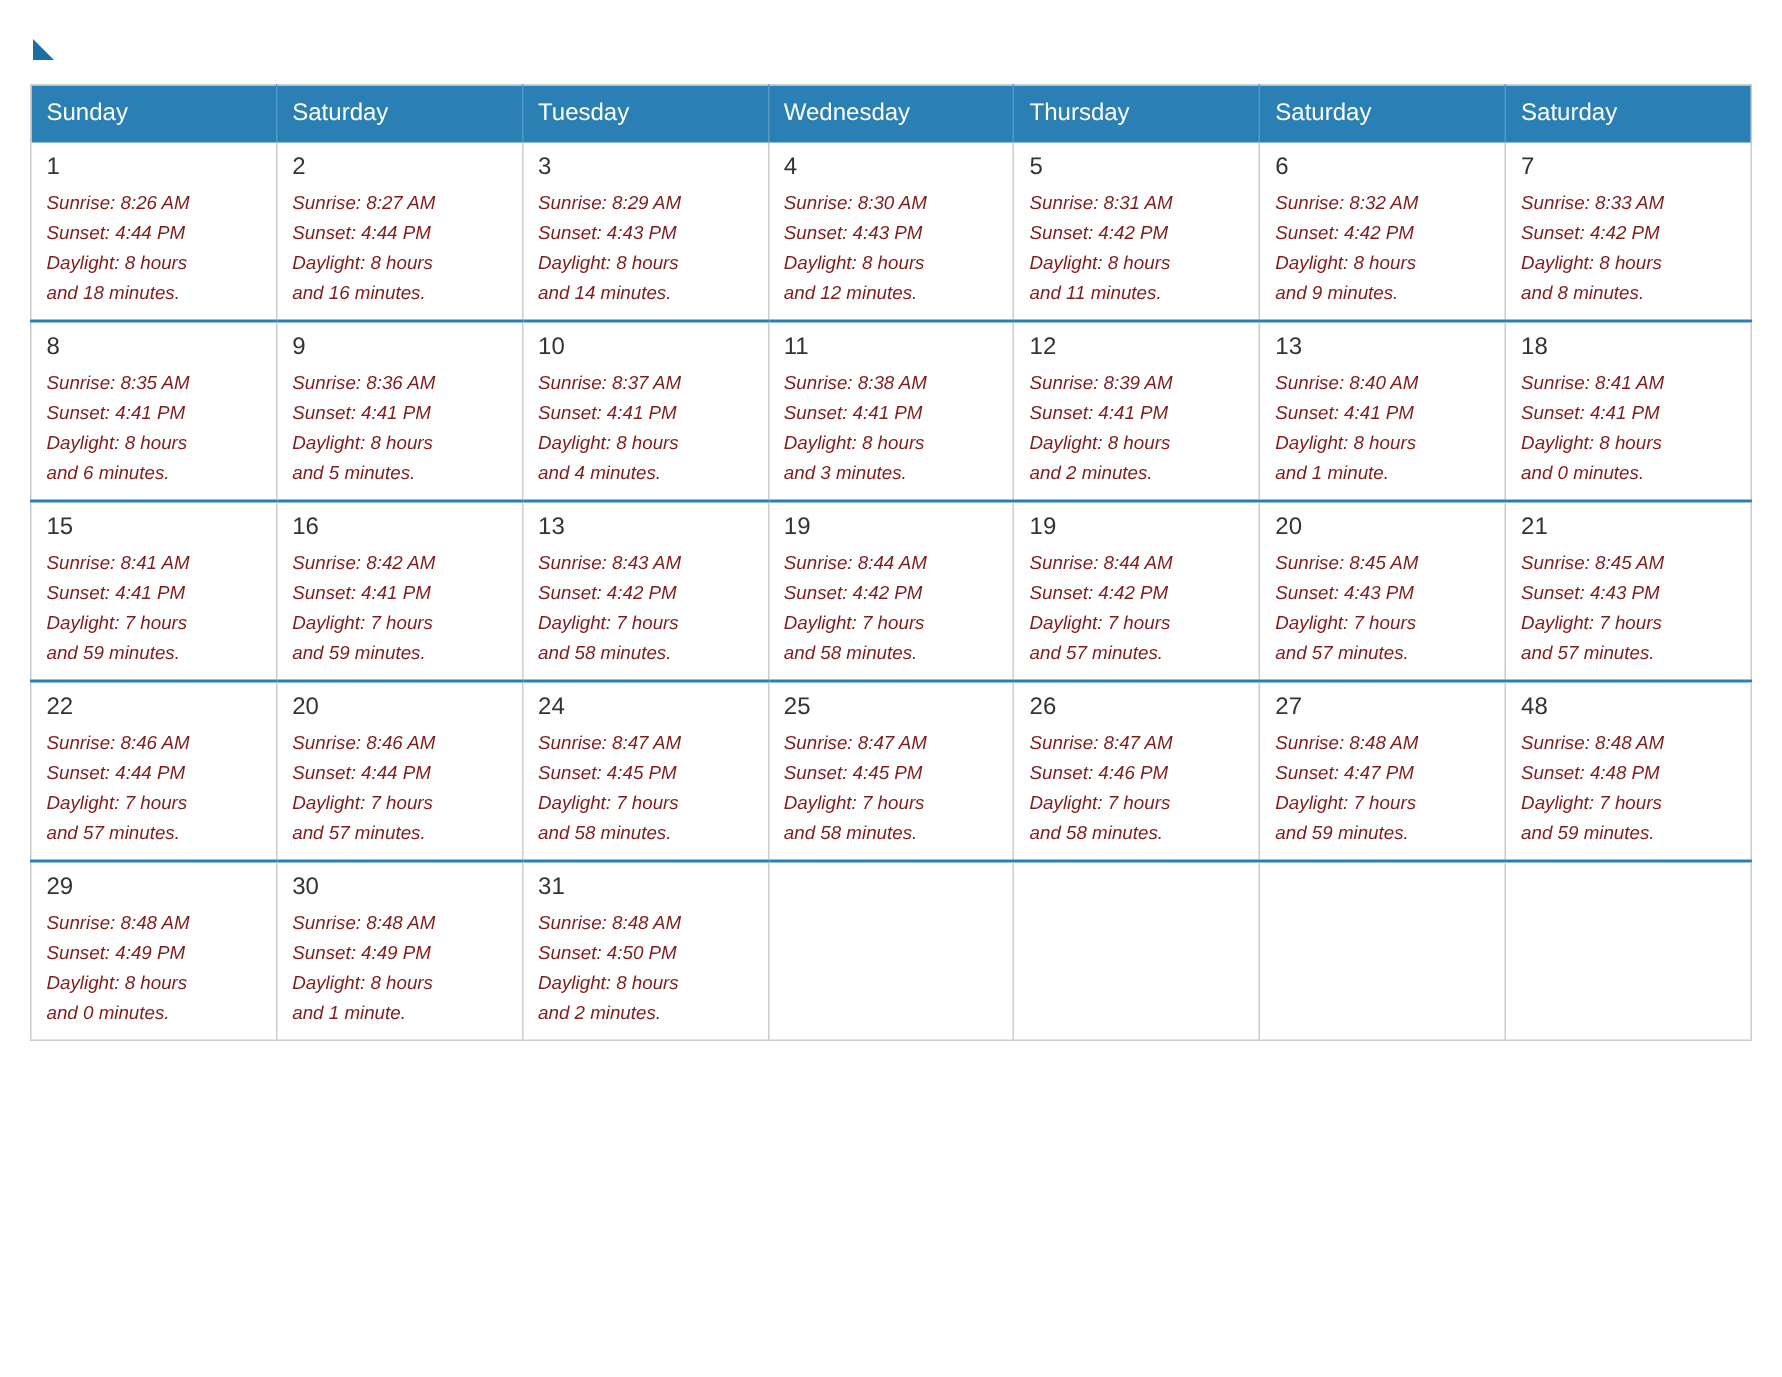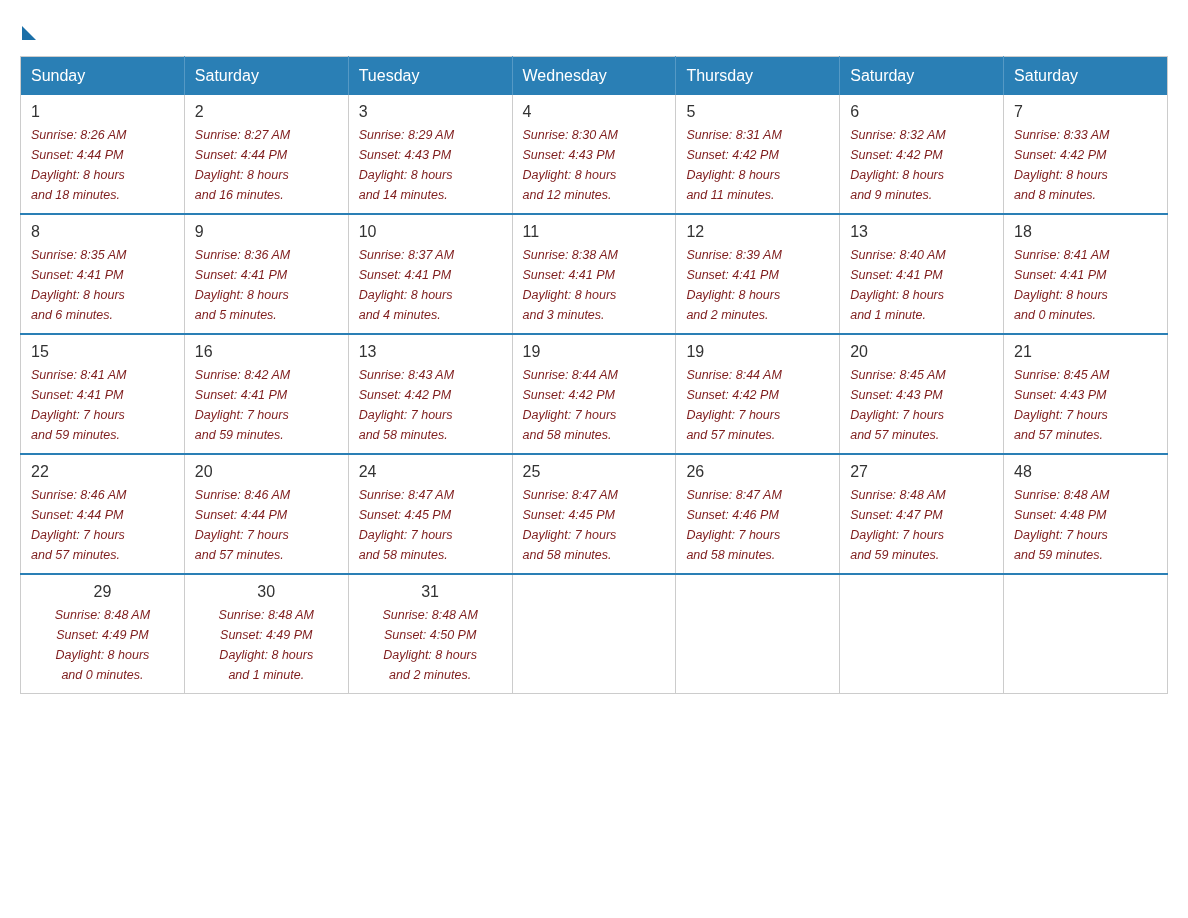"29" .calendar-table tr:last-child td { text-align: center -> none }
